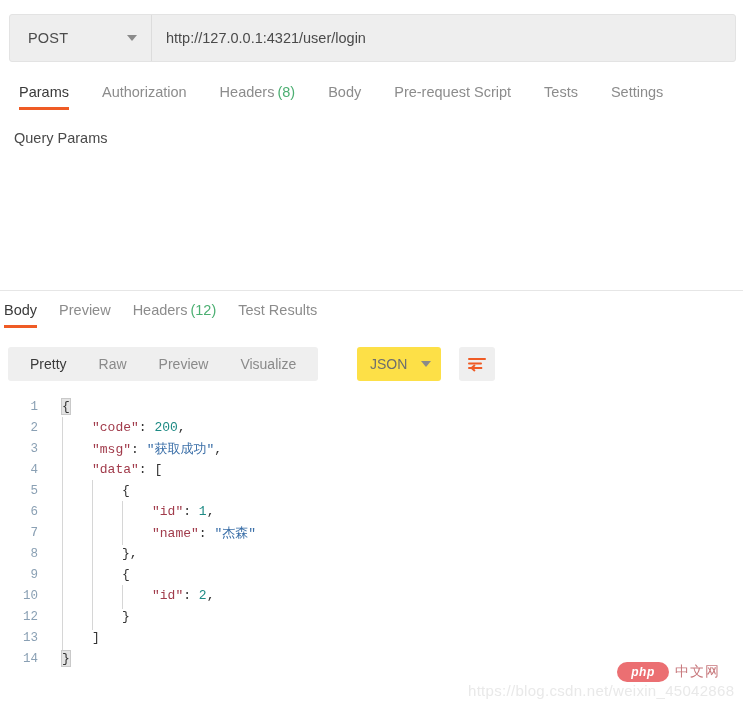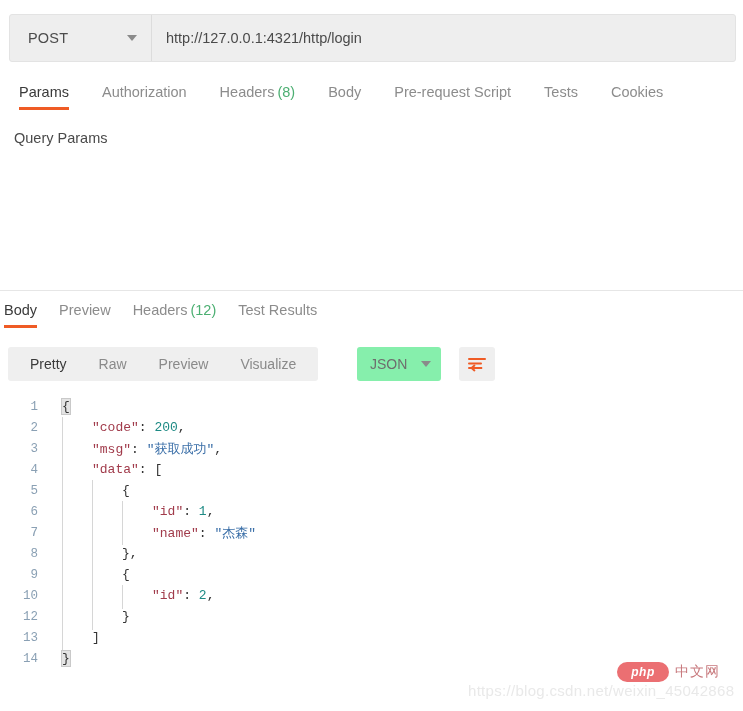"http://127.0.0.1:4321/http/login" div.url-input { text: http://127.0.0.1:4321/http/login -> http://127.0.0.1:4321/user/login }
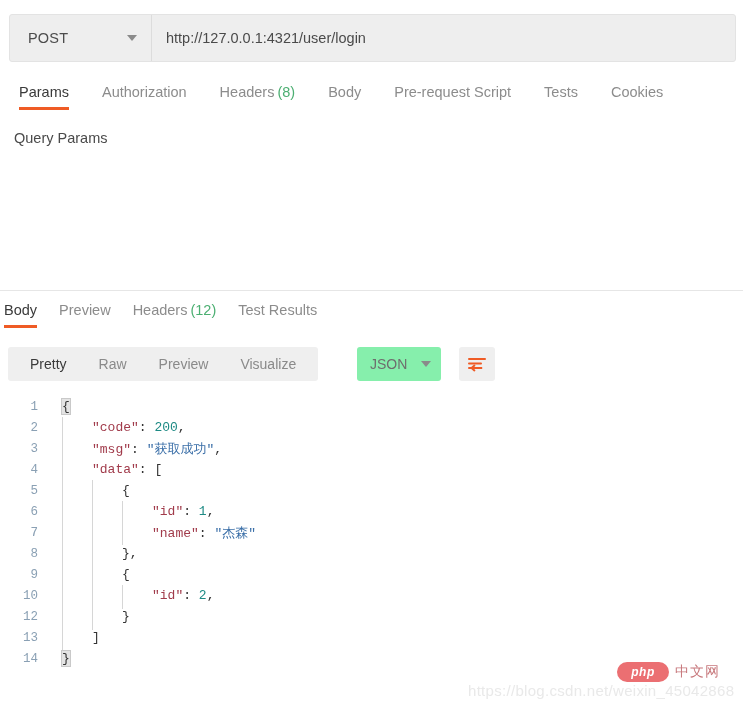"Cookies" span { text: Cookies -> Settings }
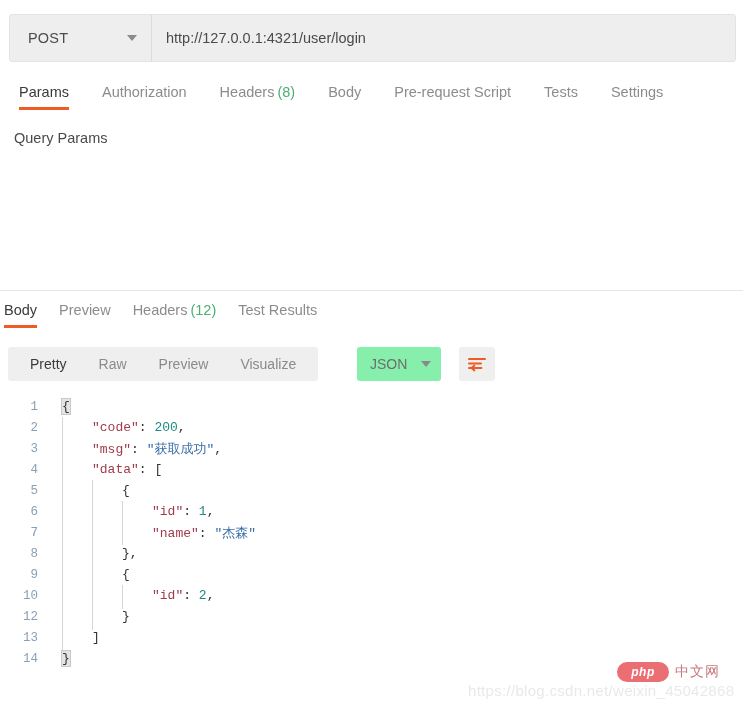"JSON" .lang-pill { background: #86efac -> #fde047 }
